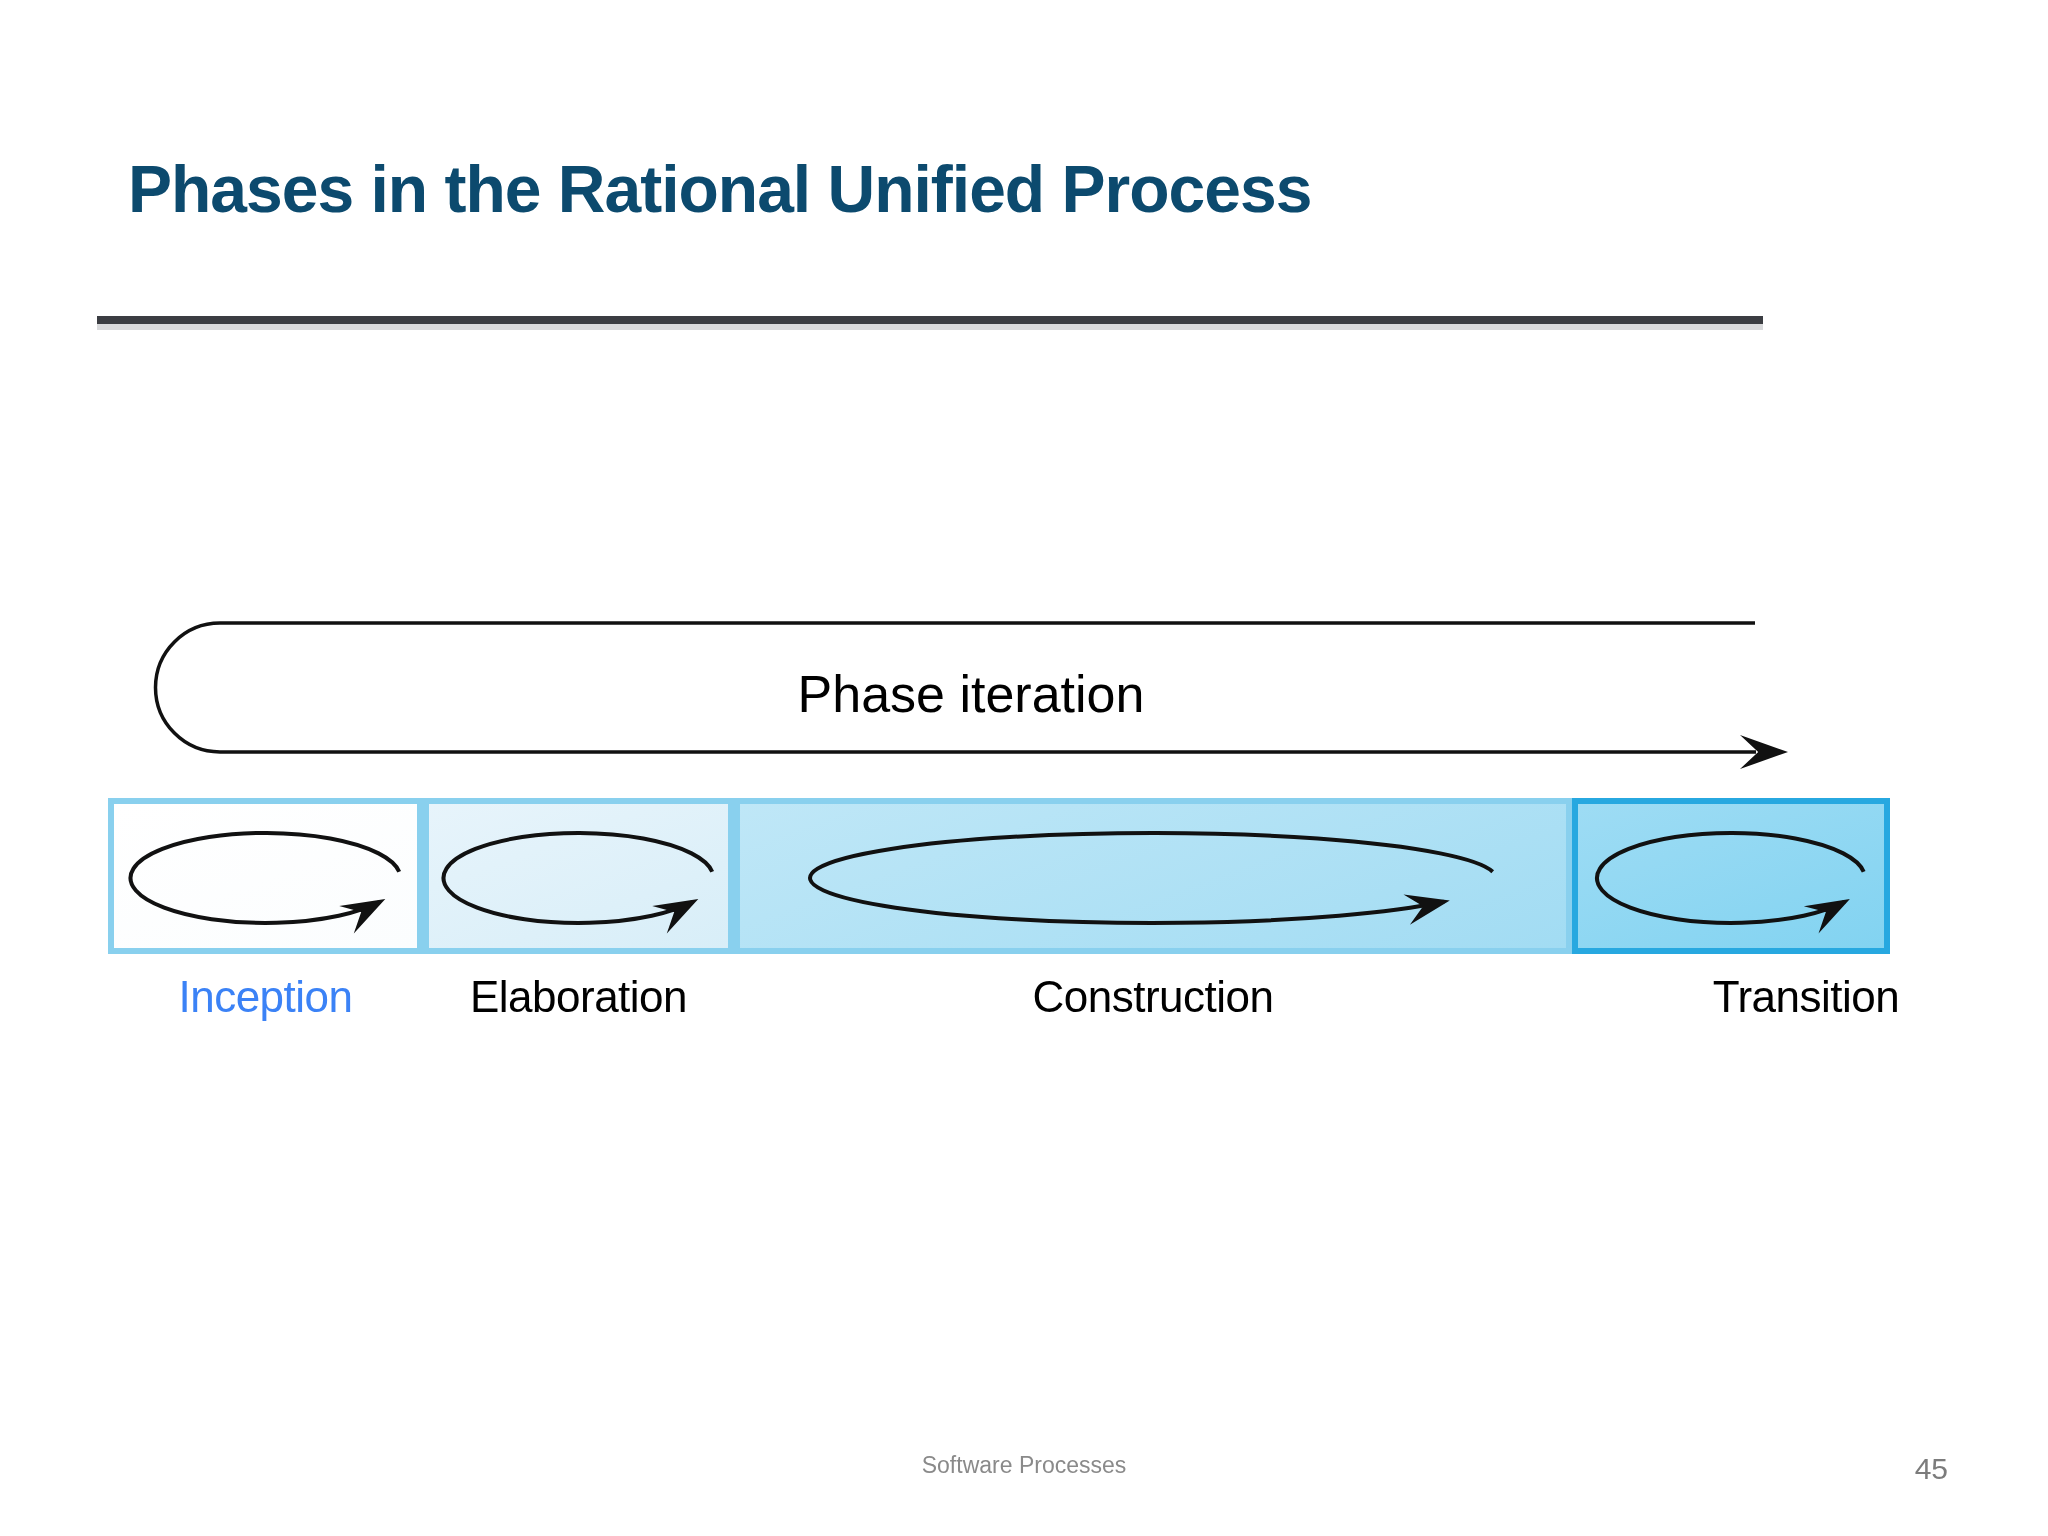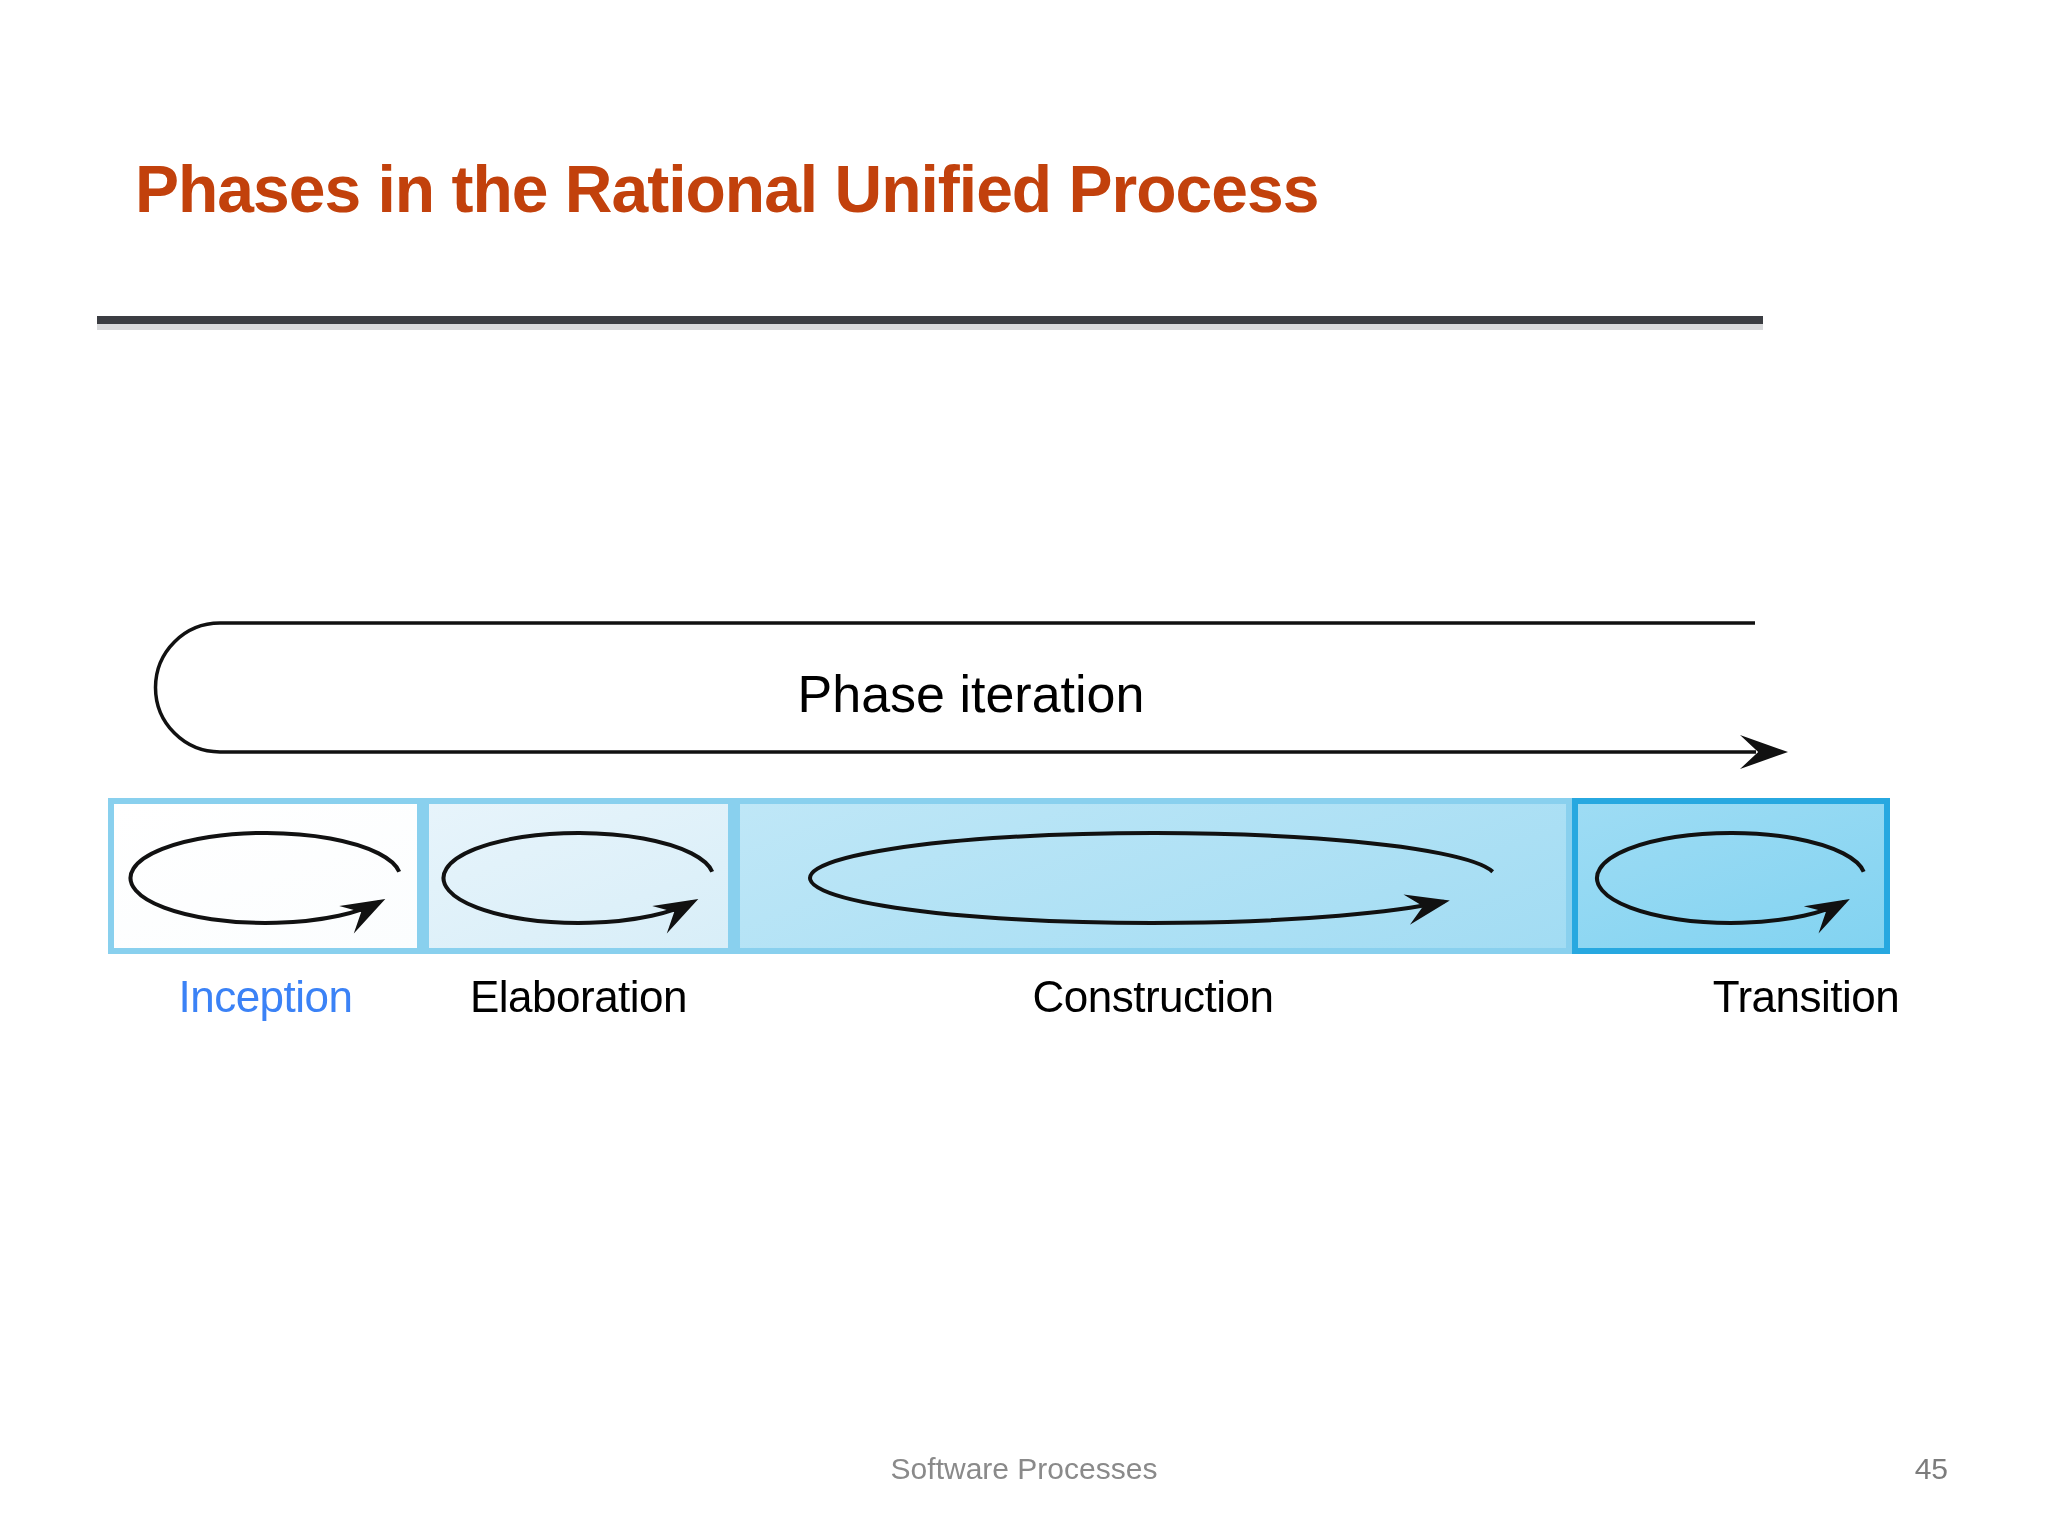"Phases in the Rational Unified" div.abs { color: #c2410c -> #0c4a6e; margin-left: 7px -> none }
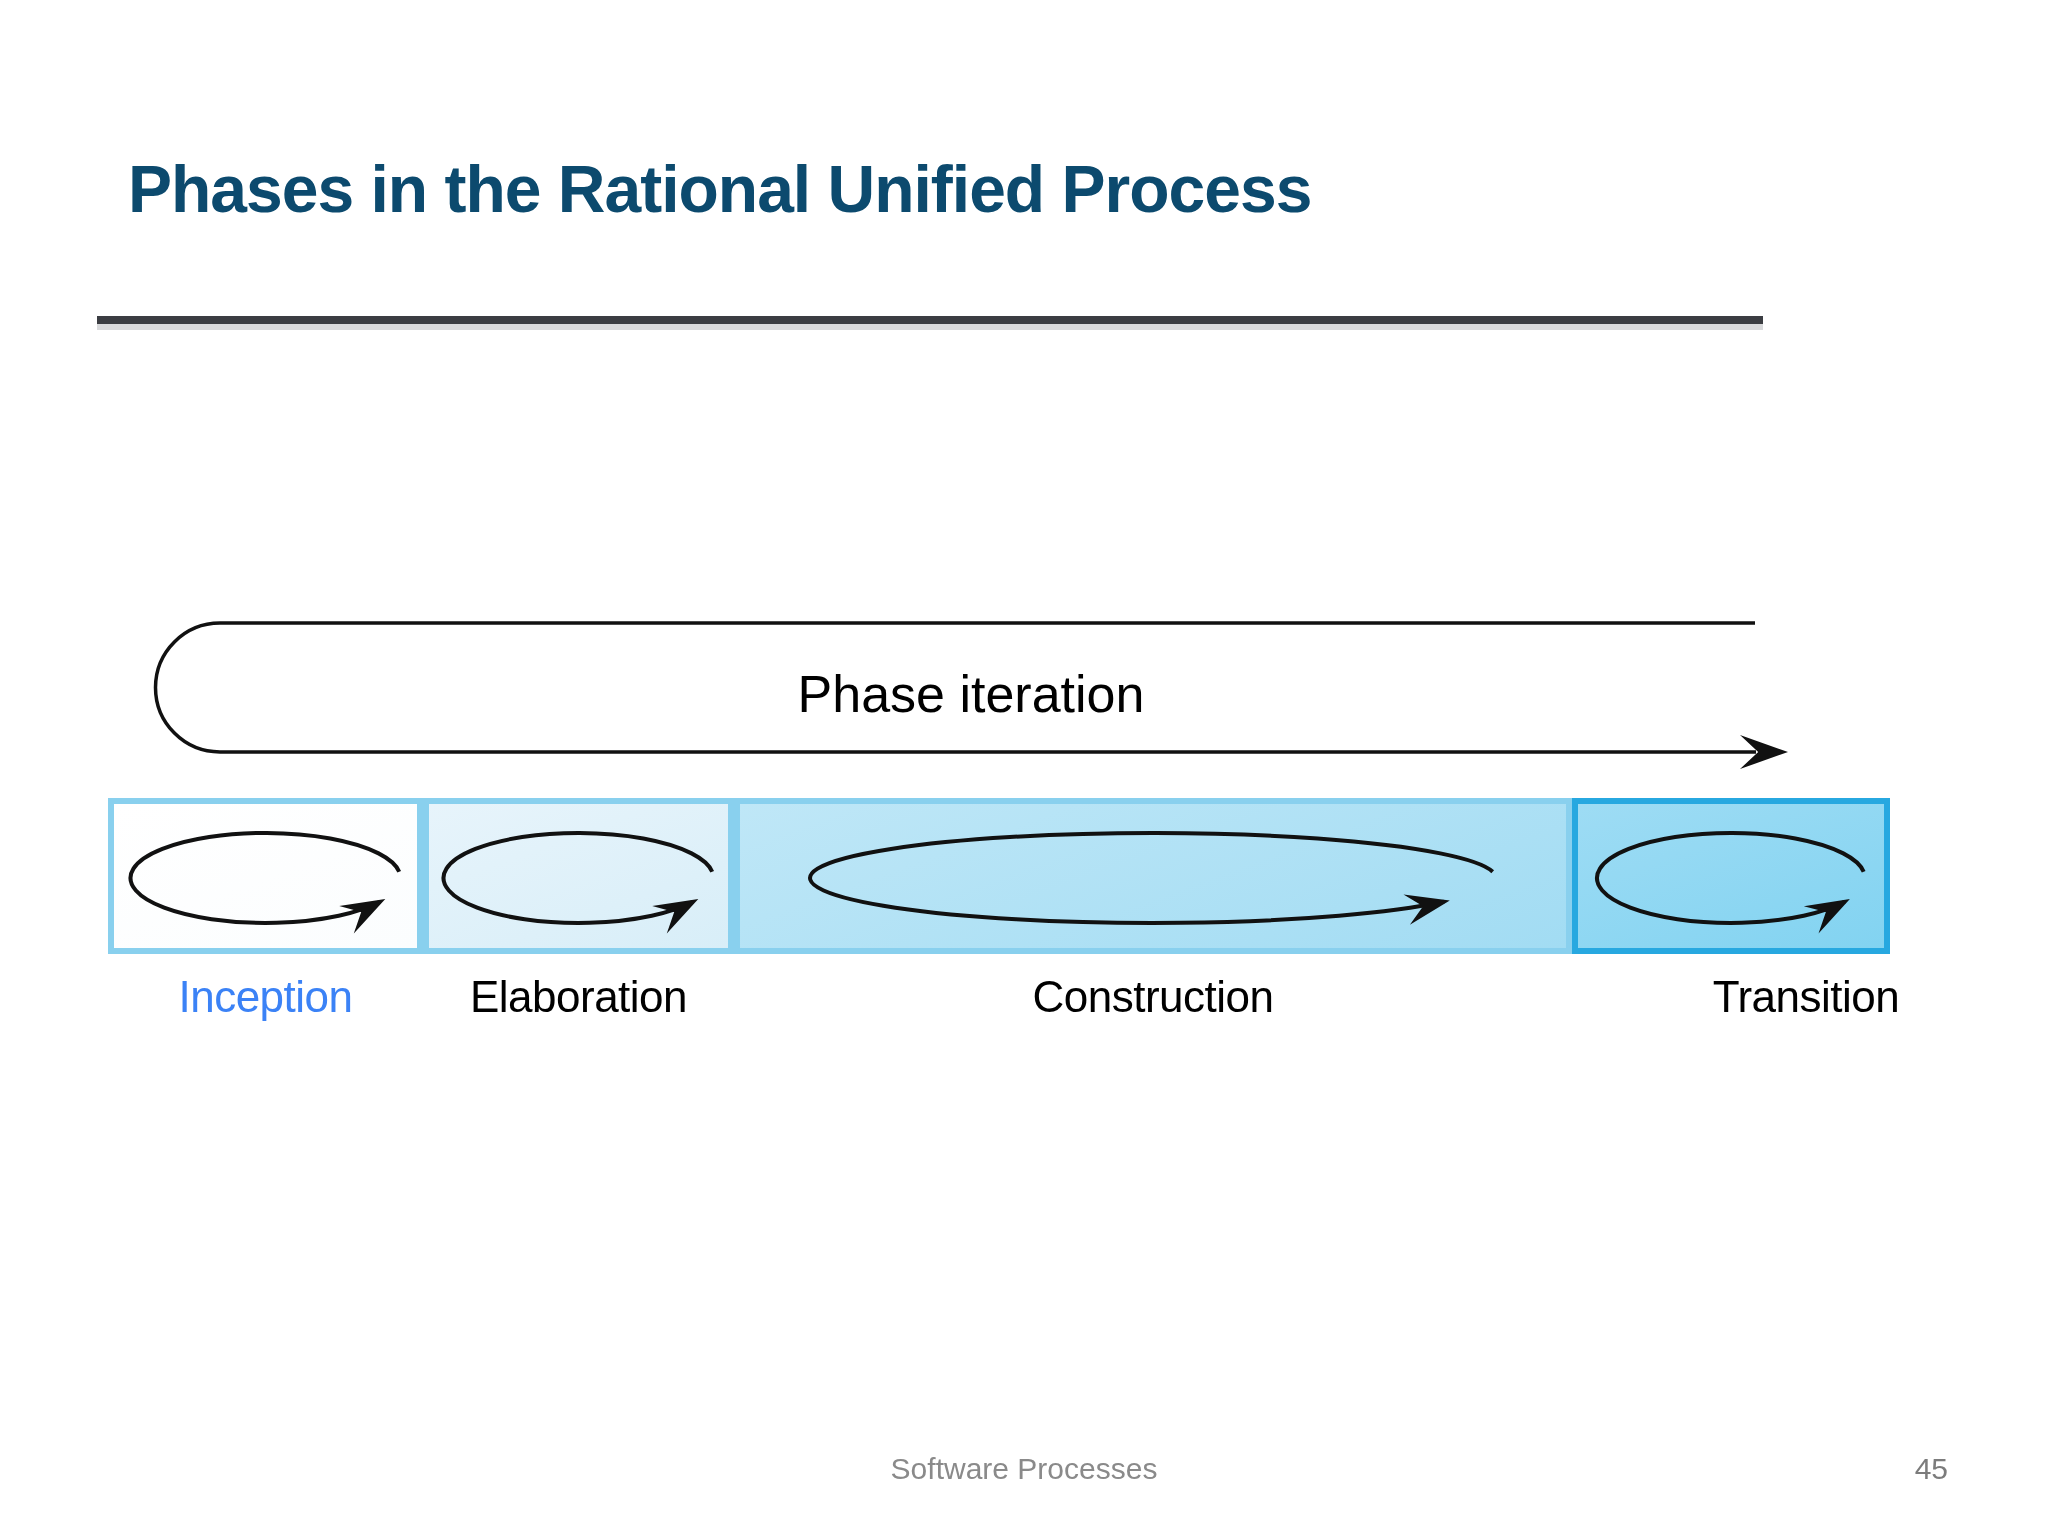"Software Processes" #footer-text { font-size: 30px -> 23px }
